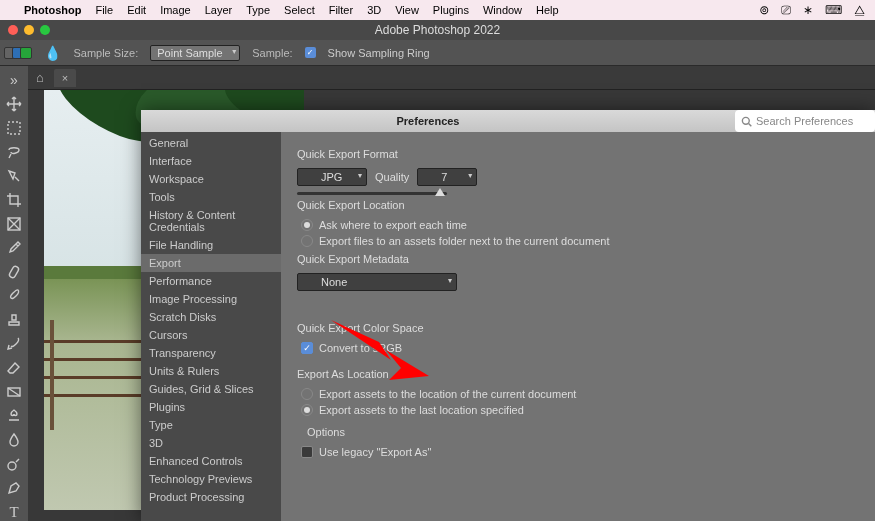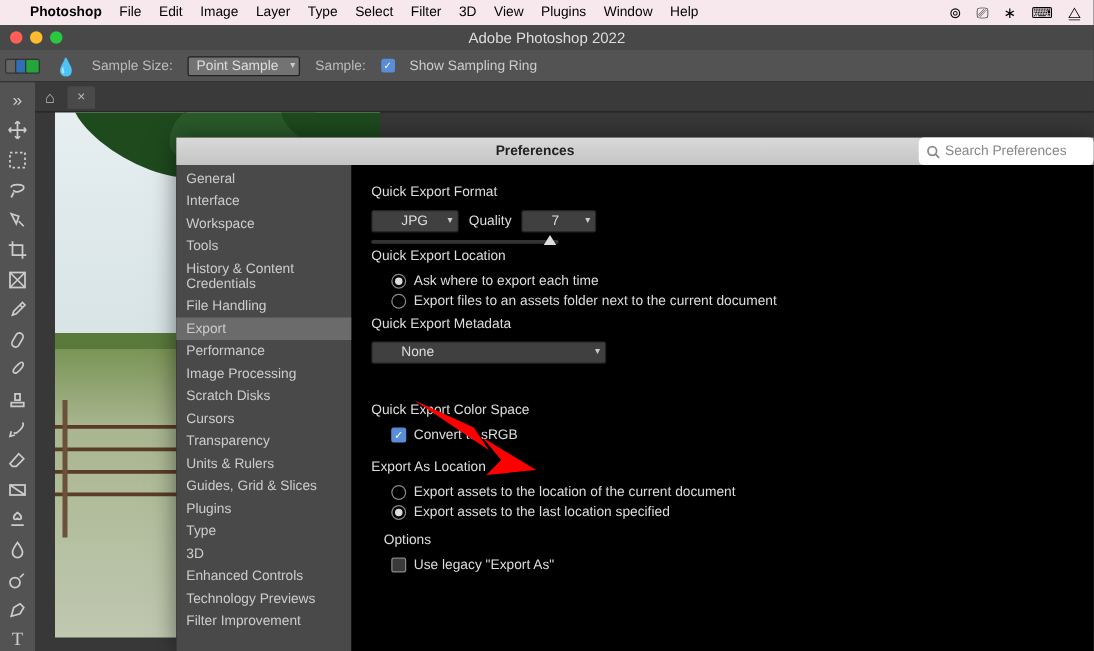"Preferences" .prefs { background: #000000 -> #737373 }
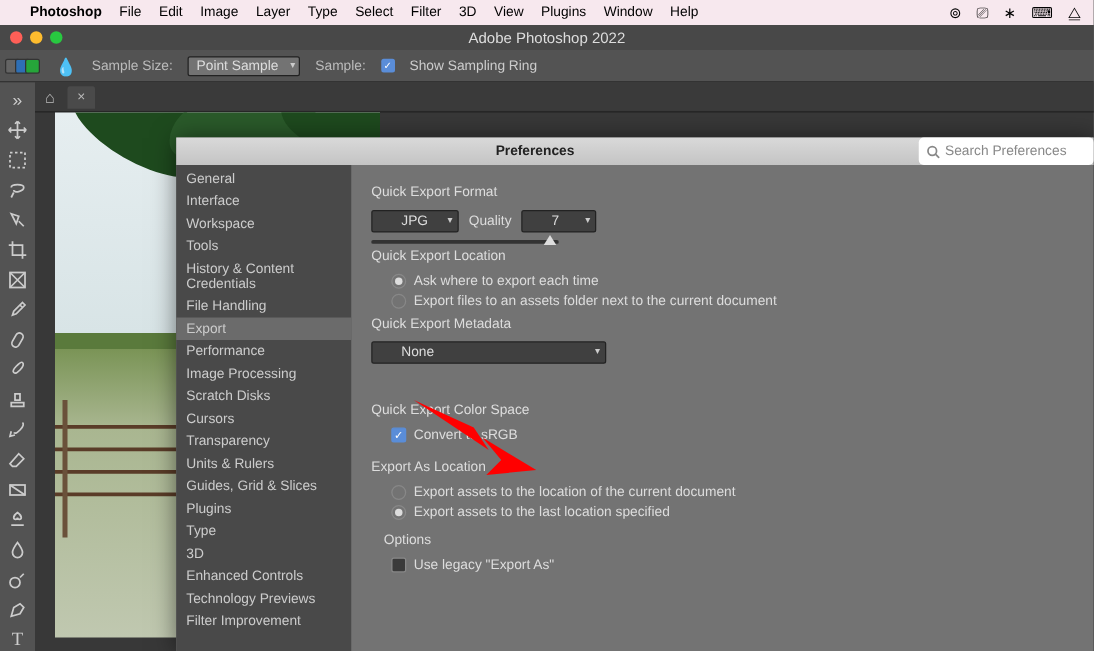"Ask where to export each" .panel .radio,.panel .cb { margin: 4px 0 4px 16px -> 4px 0 4px 4px }
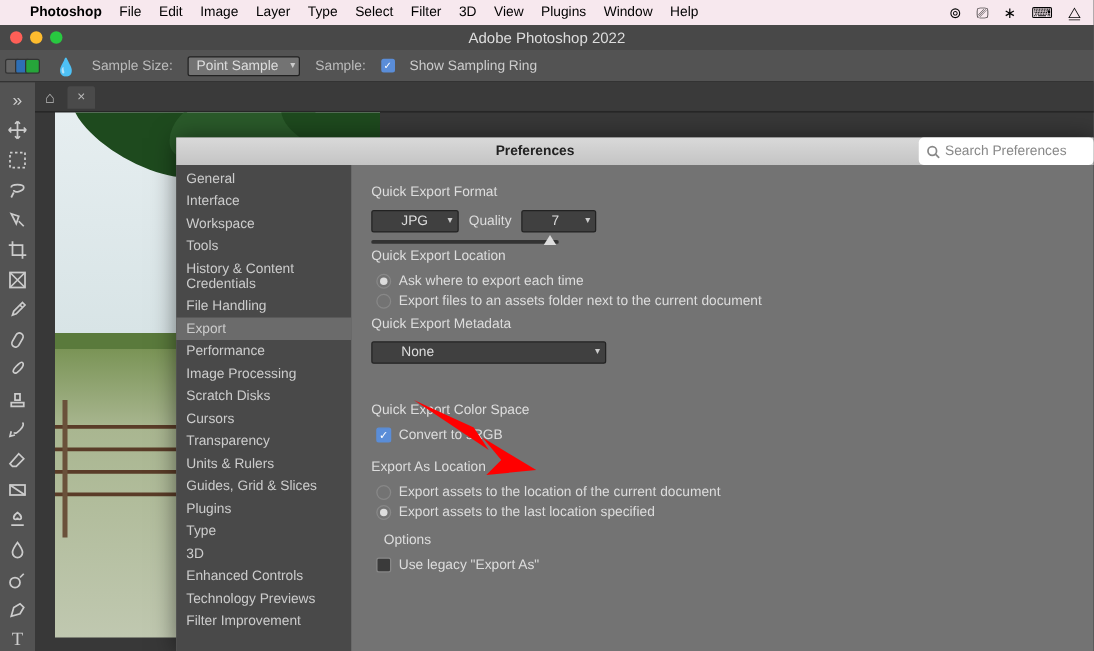"None" div.dd { width: 188px -> 160px }
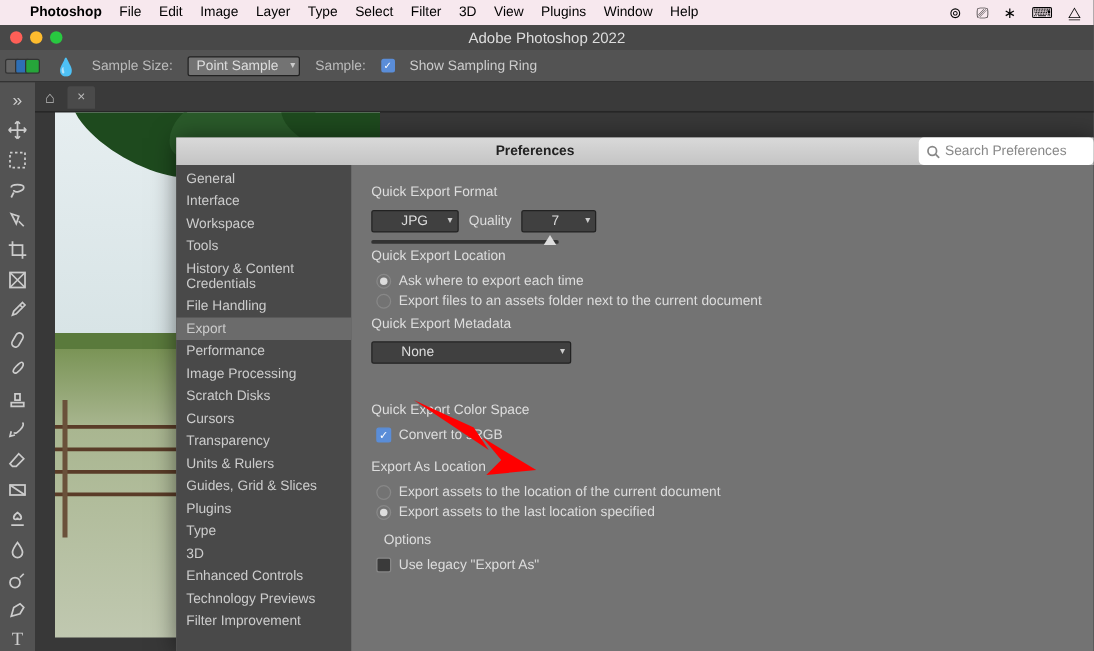"Filter Improvement" div.cat { text: Filter Improvement -> Product Processing }
